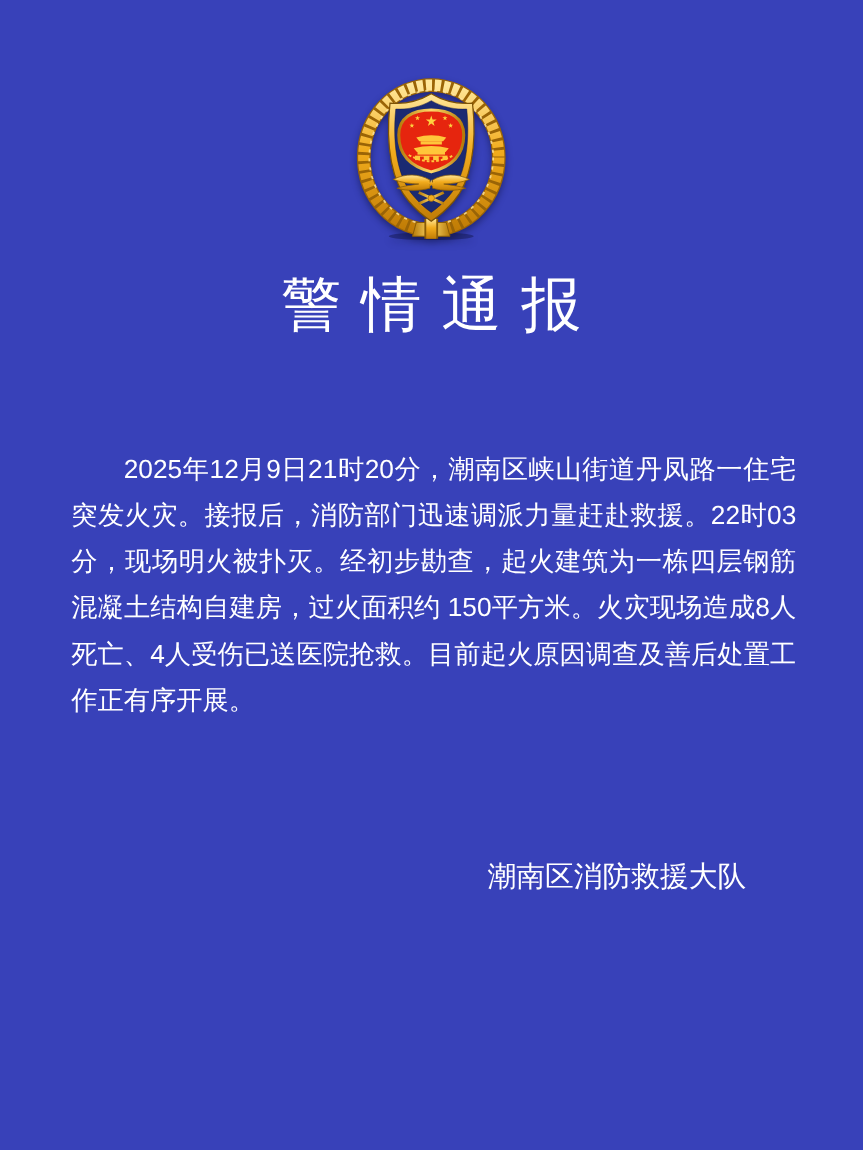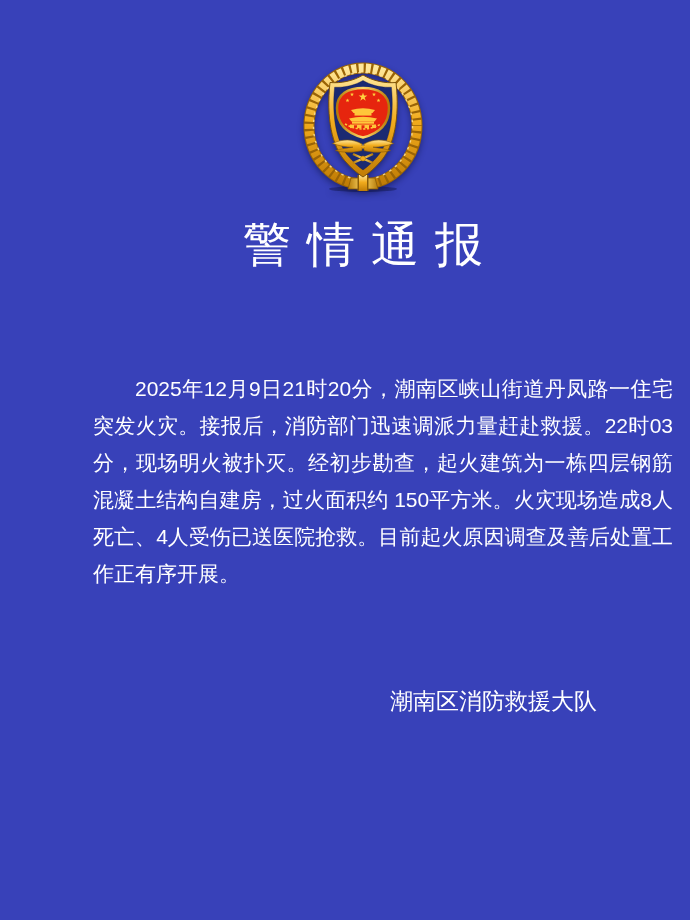"警情通报" .notice-page { margin-left: 36px -> none }
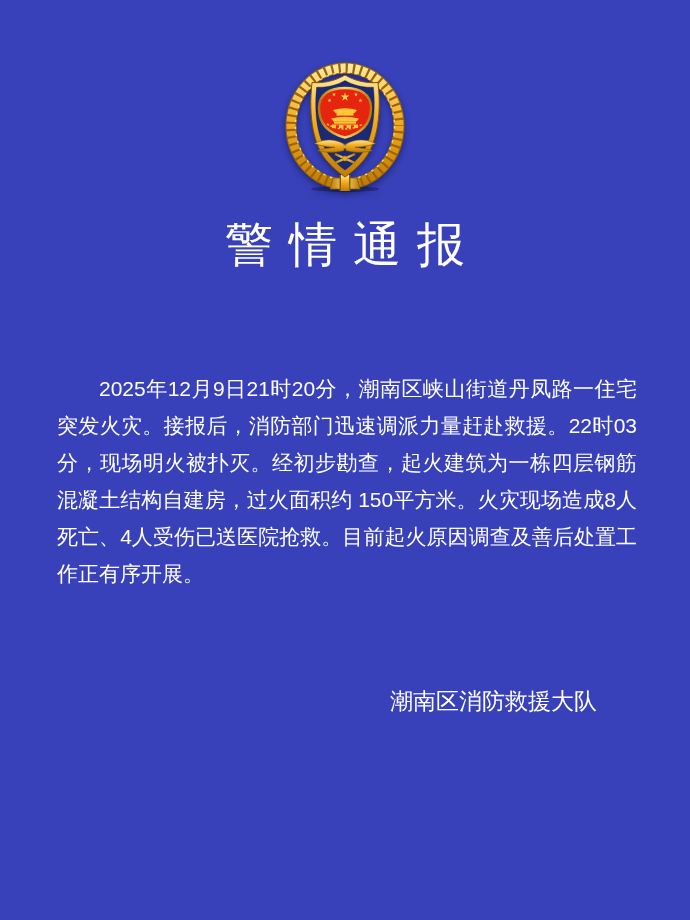"2025年12月9日21时20分，潮南区峡山街道丹凤路一住宅突发火灾。接报后，消" .notice-body { top: 370px -> 357px }
